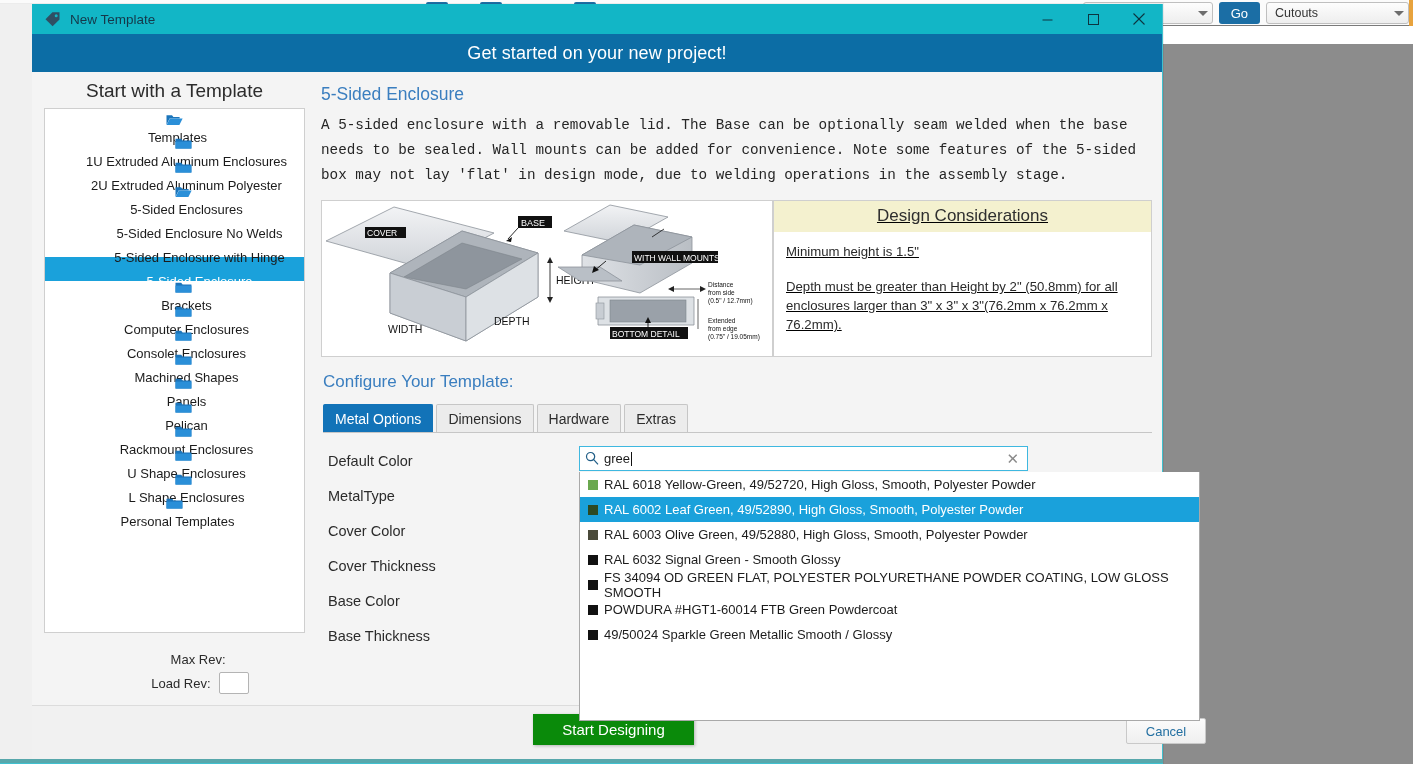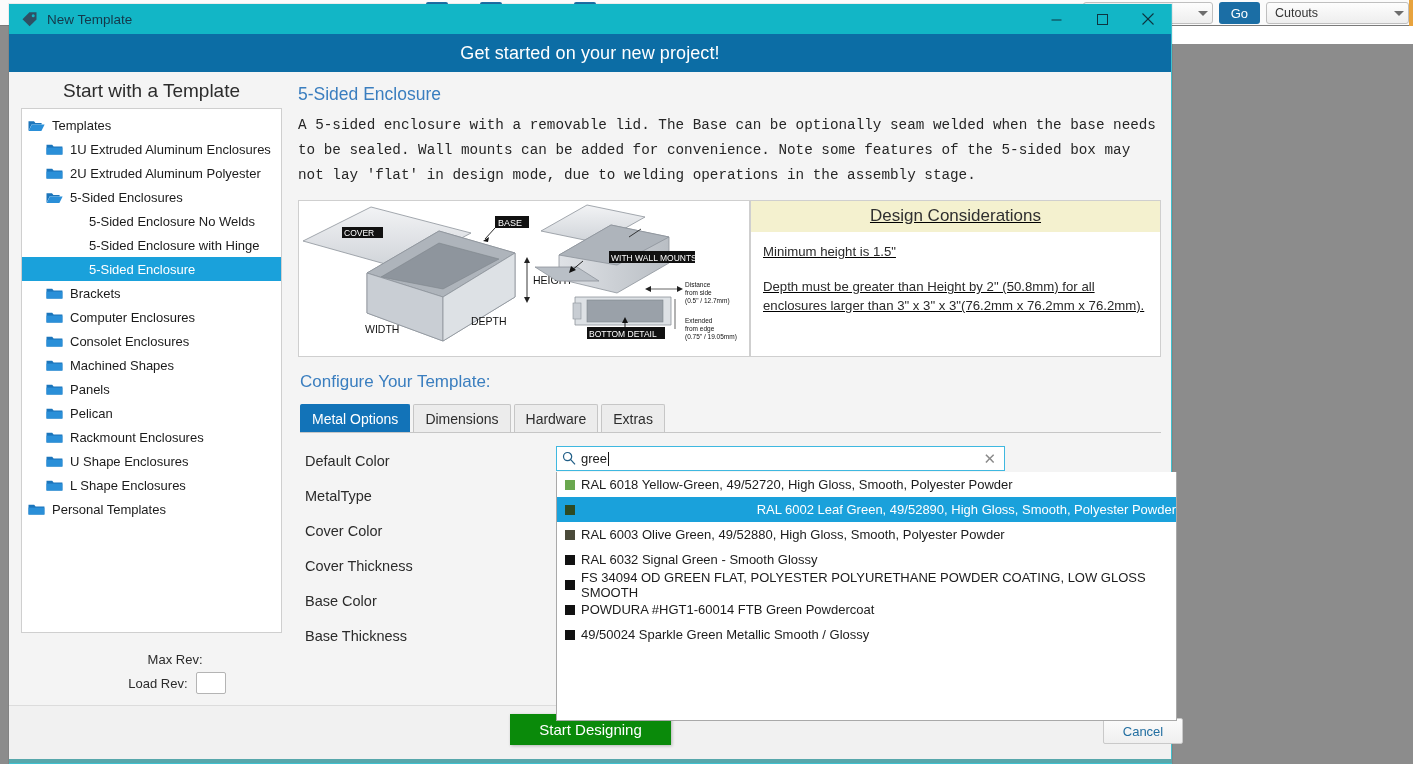"New Template" #modal { left: 9px -> 0; padding-left: none -> 32px }
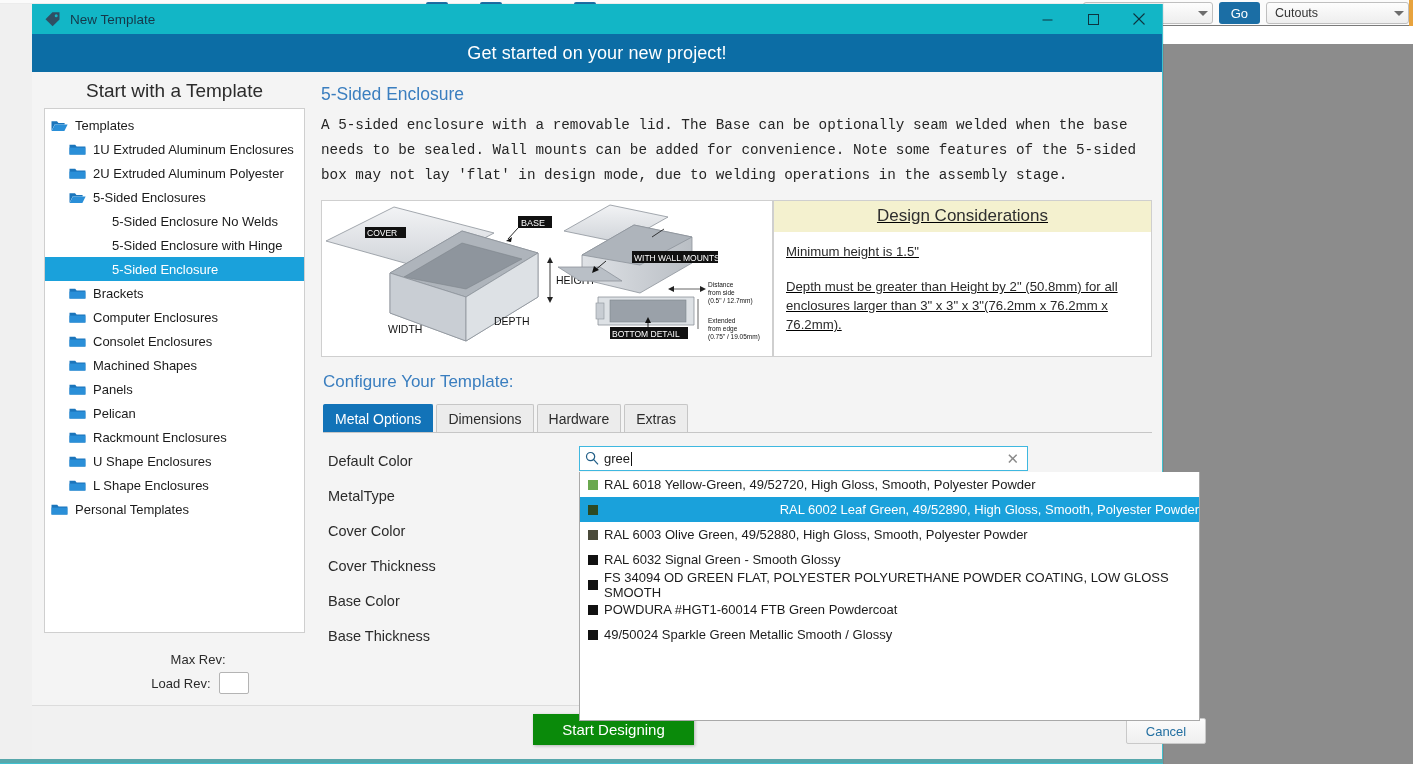"Templates" .tree-row { flex-direction: none -> column }
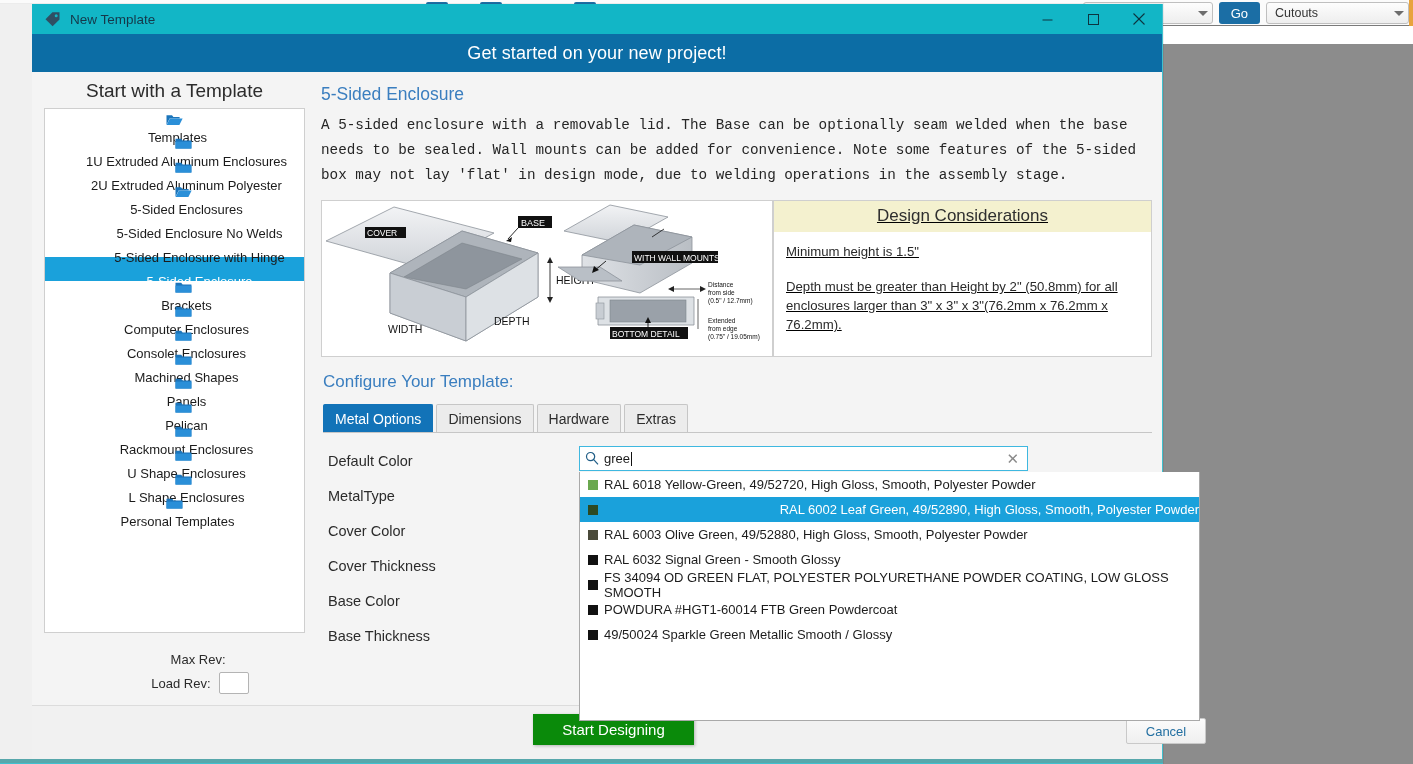"RAL 6002 Leaf Green, 49/52890," .opt.sel { justify-content: space-between -> none }
